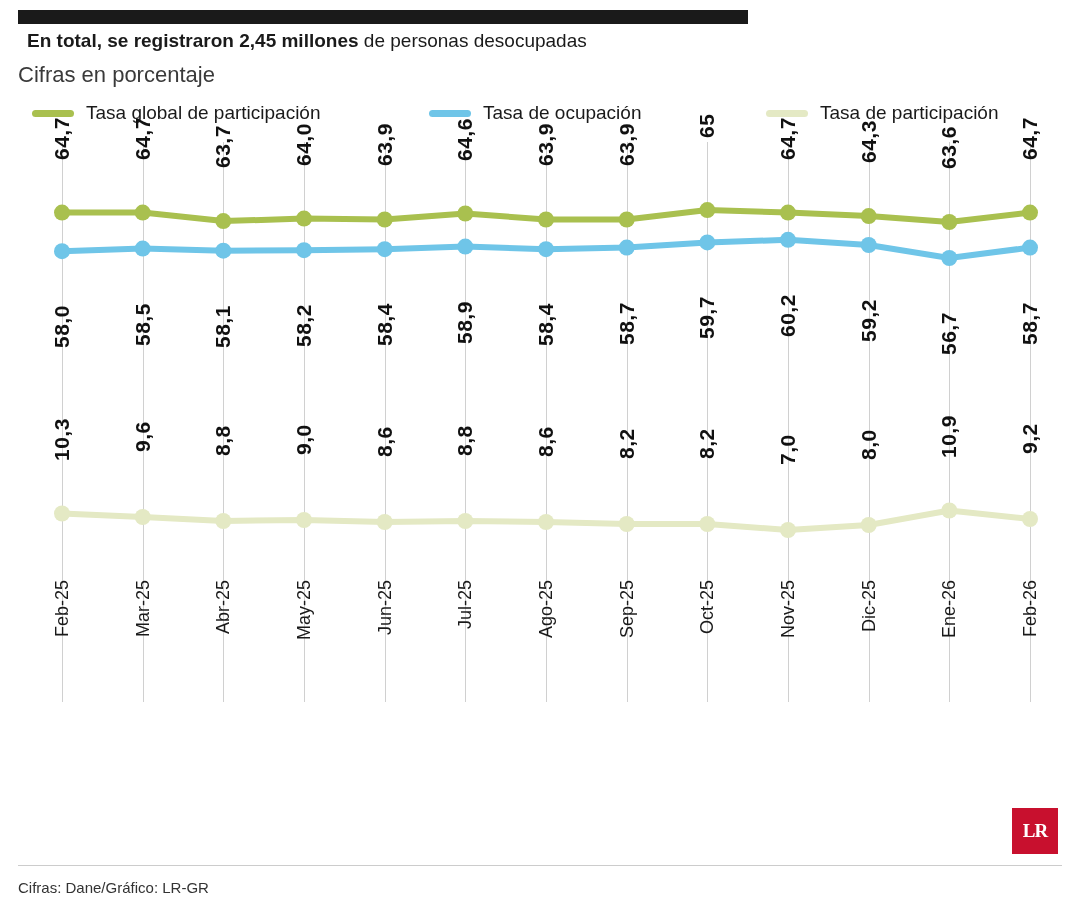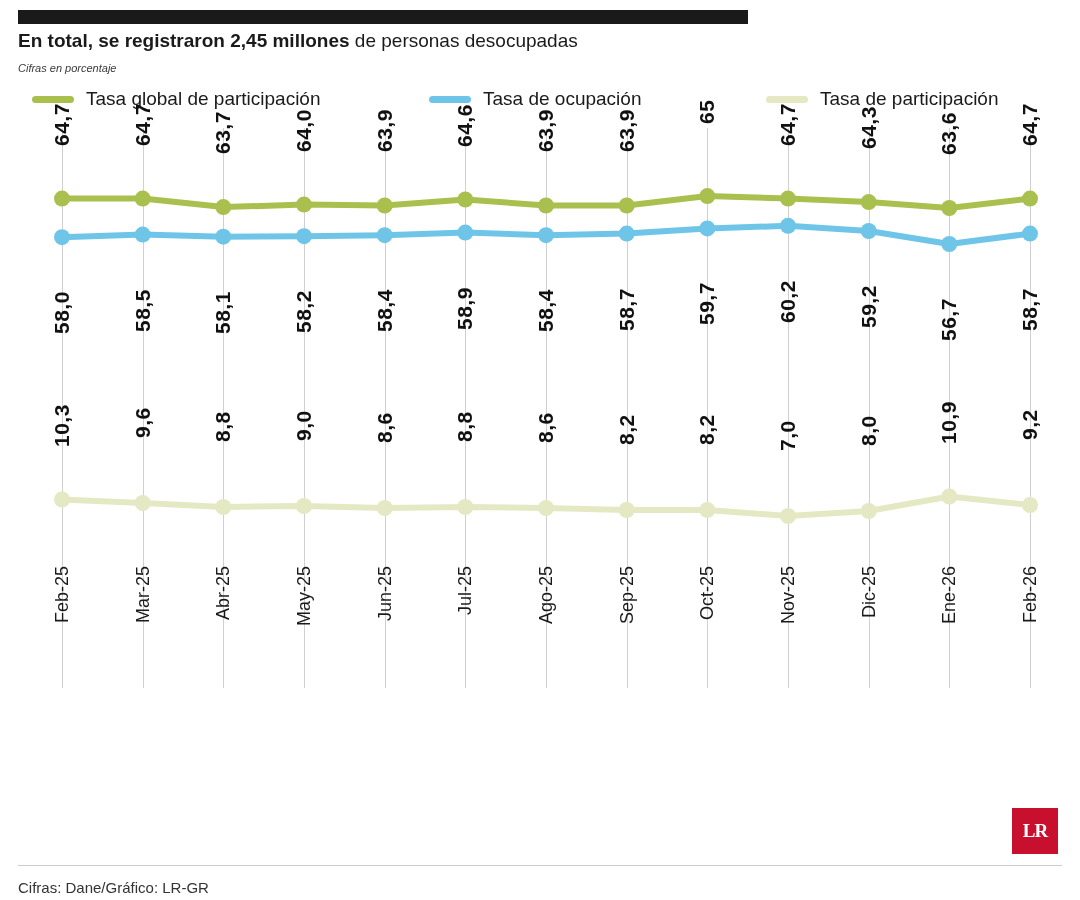"En total, se registraron 2,45" .subtitle { margin: 0 0 10px 0 -> 0 0 10px 9px }
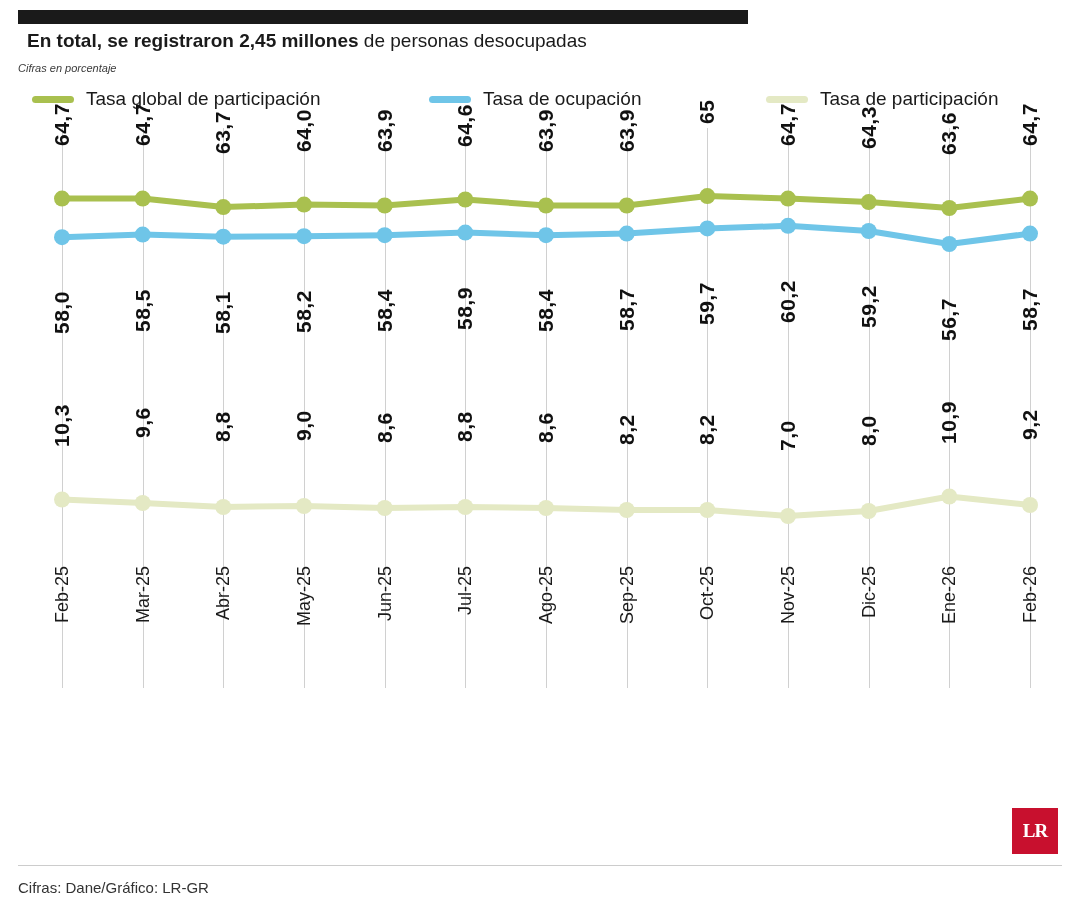"Cifras en porcentaje" .units { font-size: 11px -> 22px; font-style: italic -> none }
